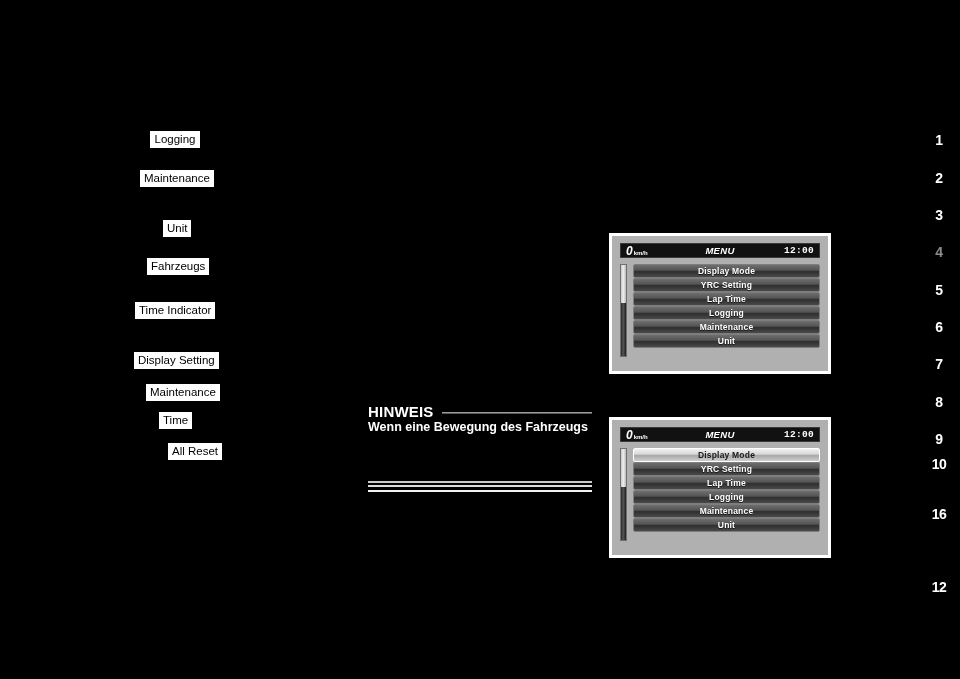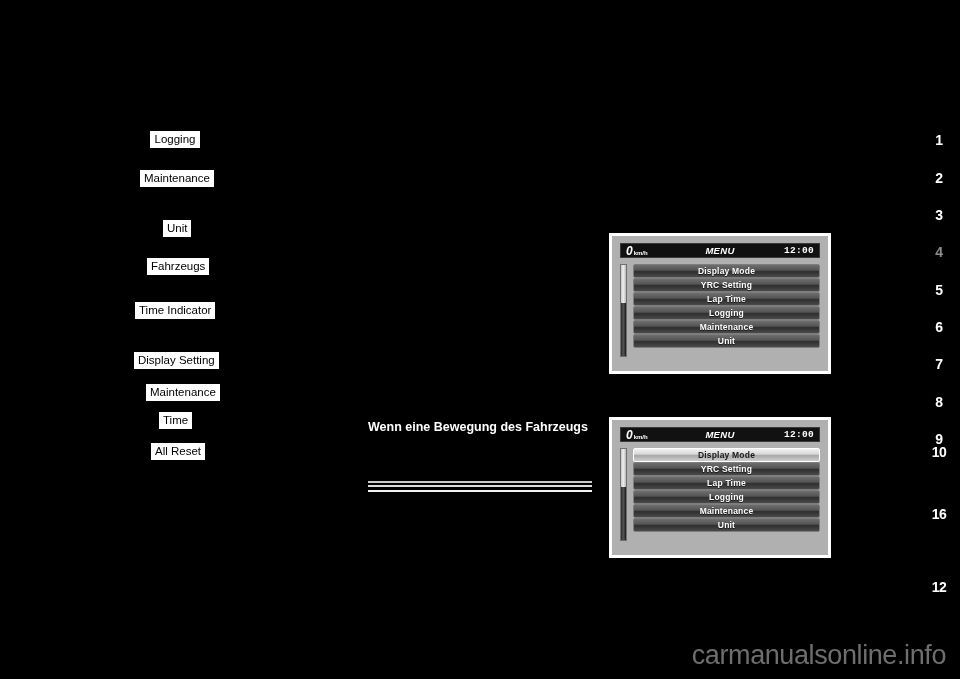"HINWEIS" div.note-head { html: none -> <div> <span>HINWEIS</span> <span></span> </div> }
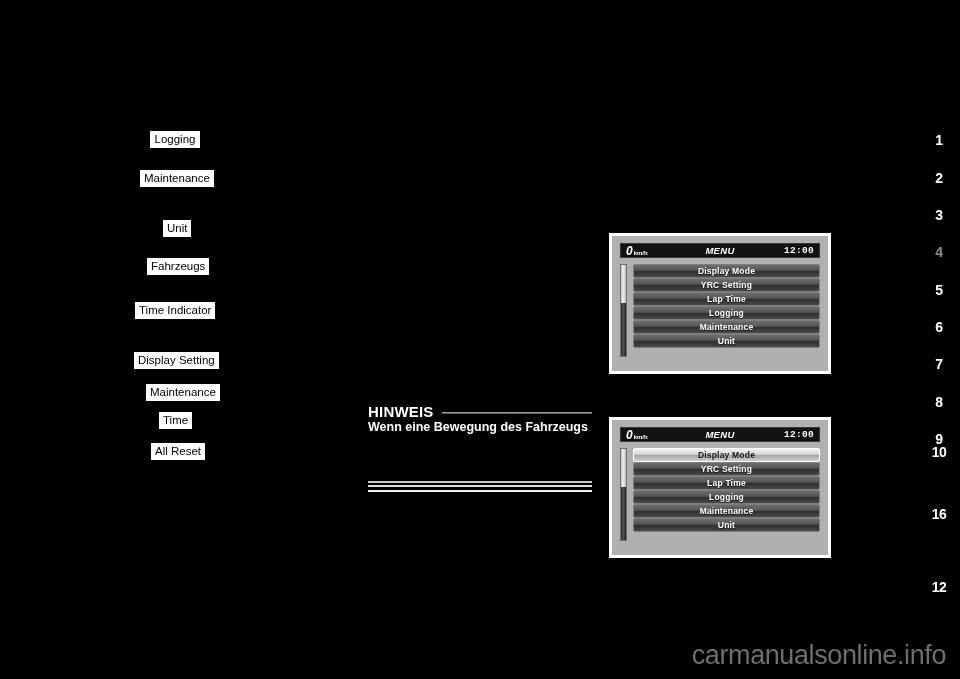"All Reset" div.label-chip { left: 151px -> 168px }
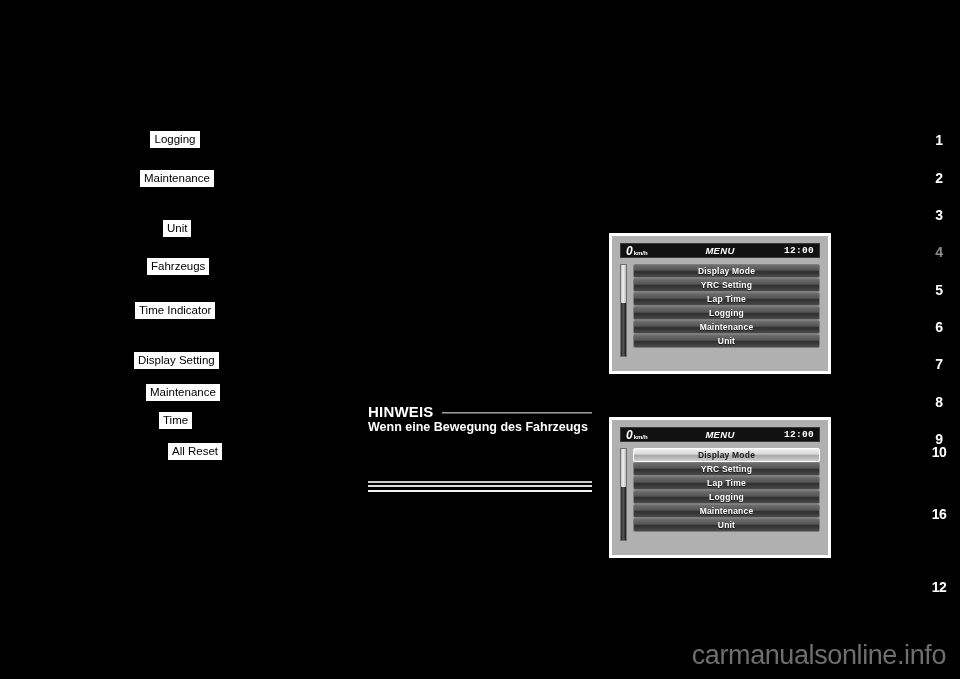"10" div.chapter-tab { top: 440px -> 452px }
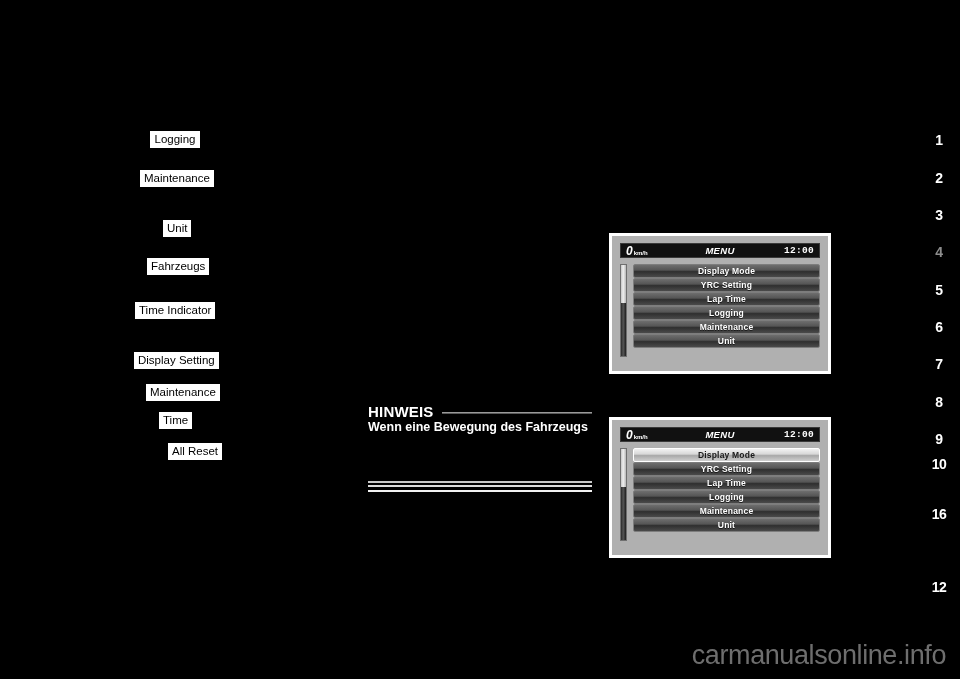"carmanualsonline.info" div.watermark { html: <div>carmanualsonline.info</div> -> none }
